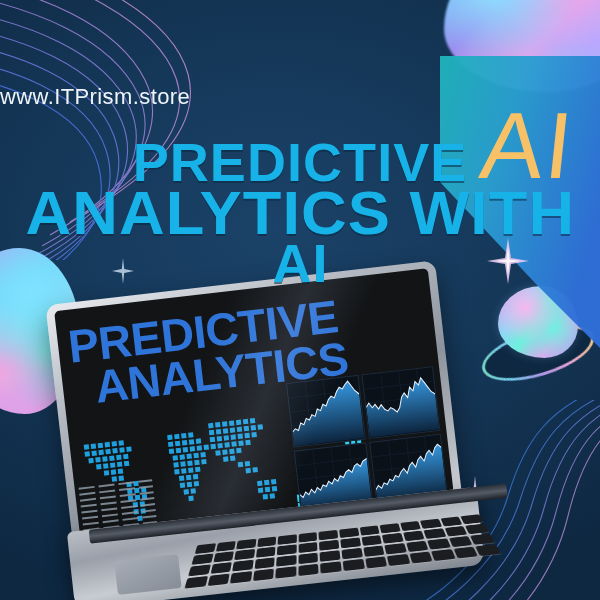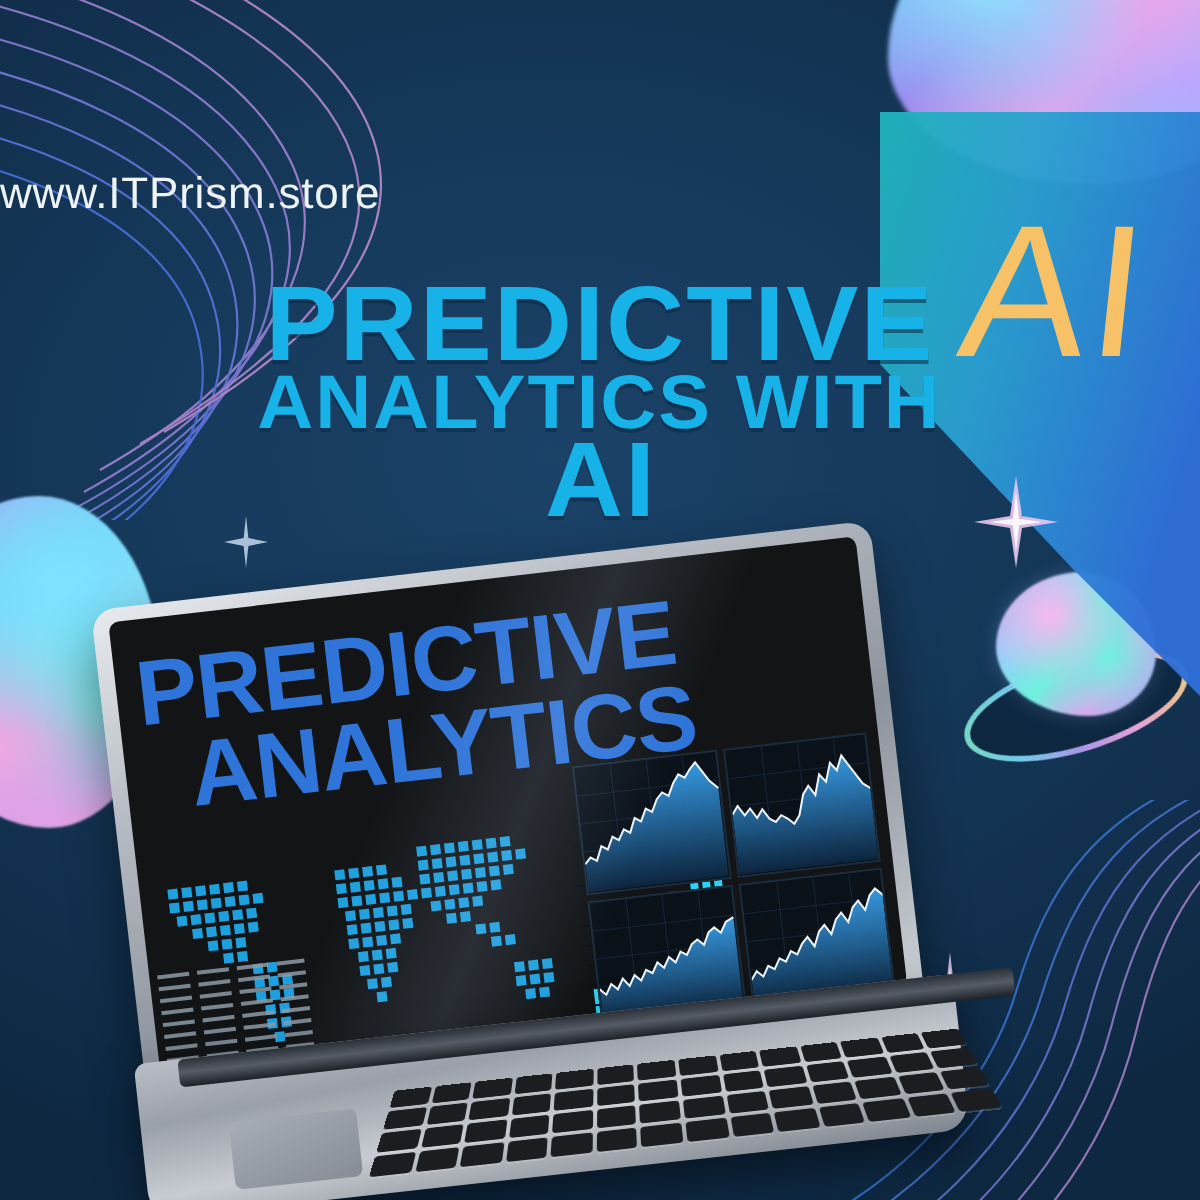"ANALYTICS WITH" .hl-2 { font-size: 38px -> 62px }
